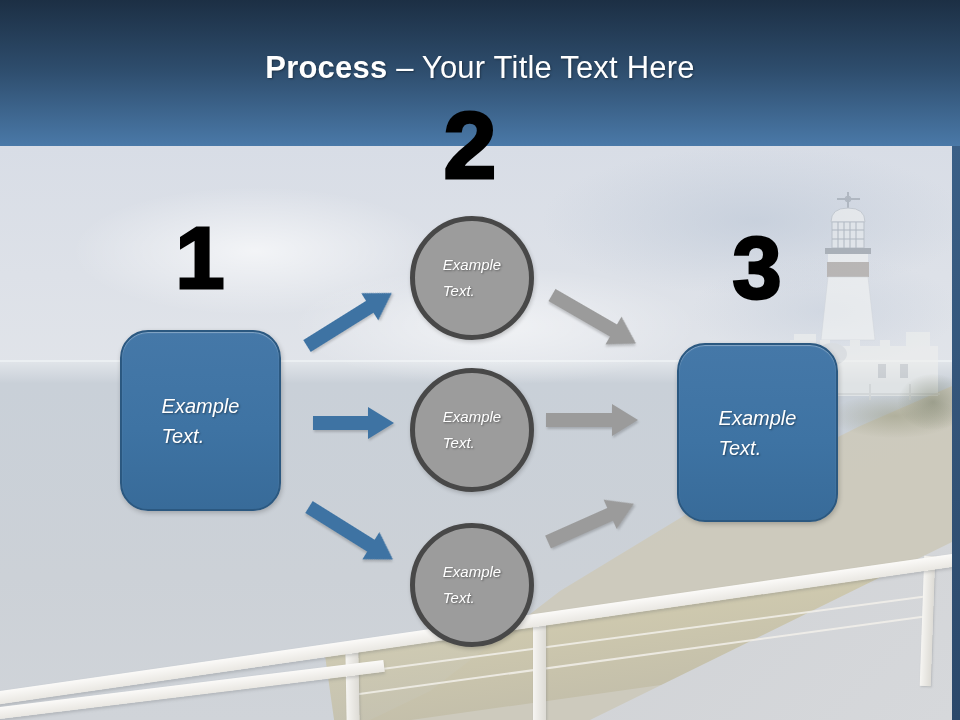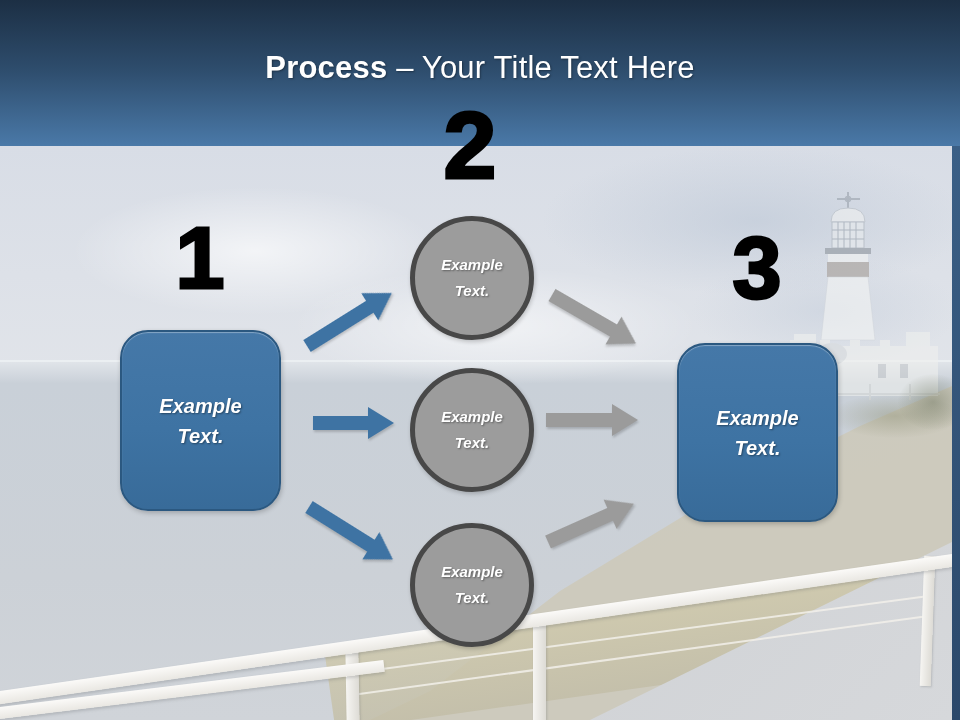"Example" .shape-label { font-weight: 700 -> 400; text-align: center -> none }
